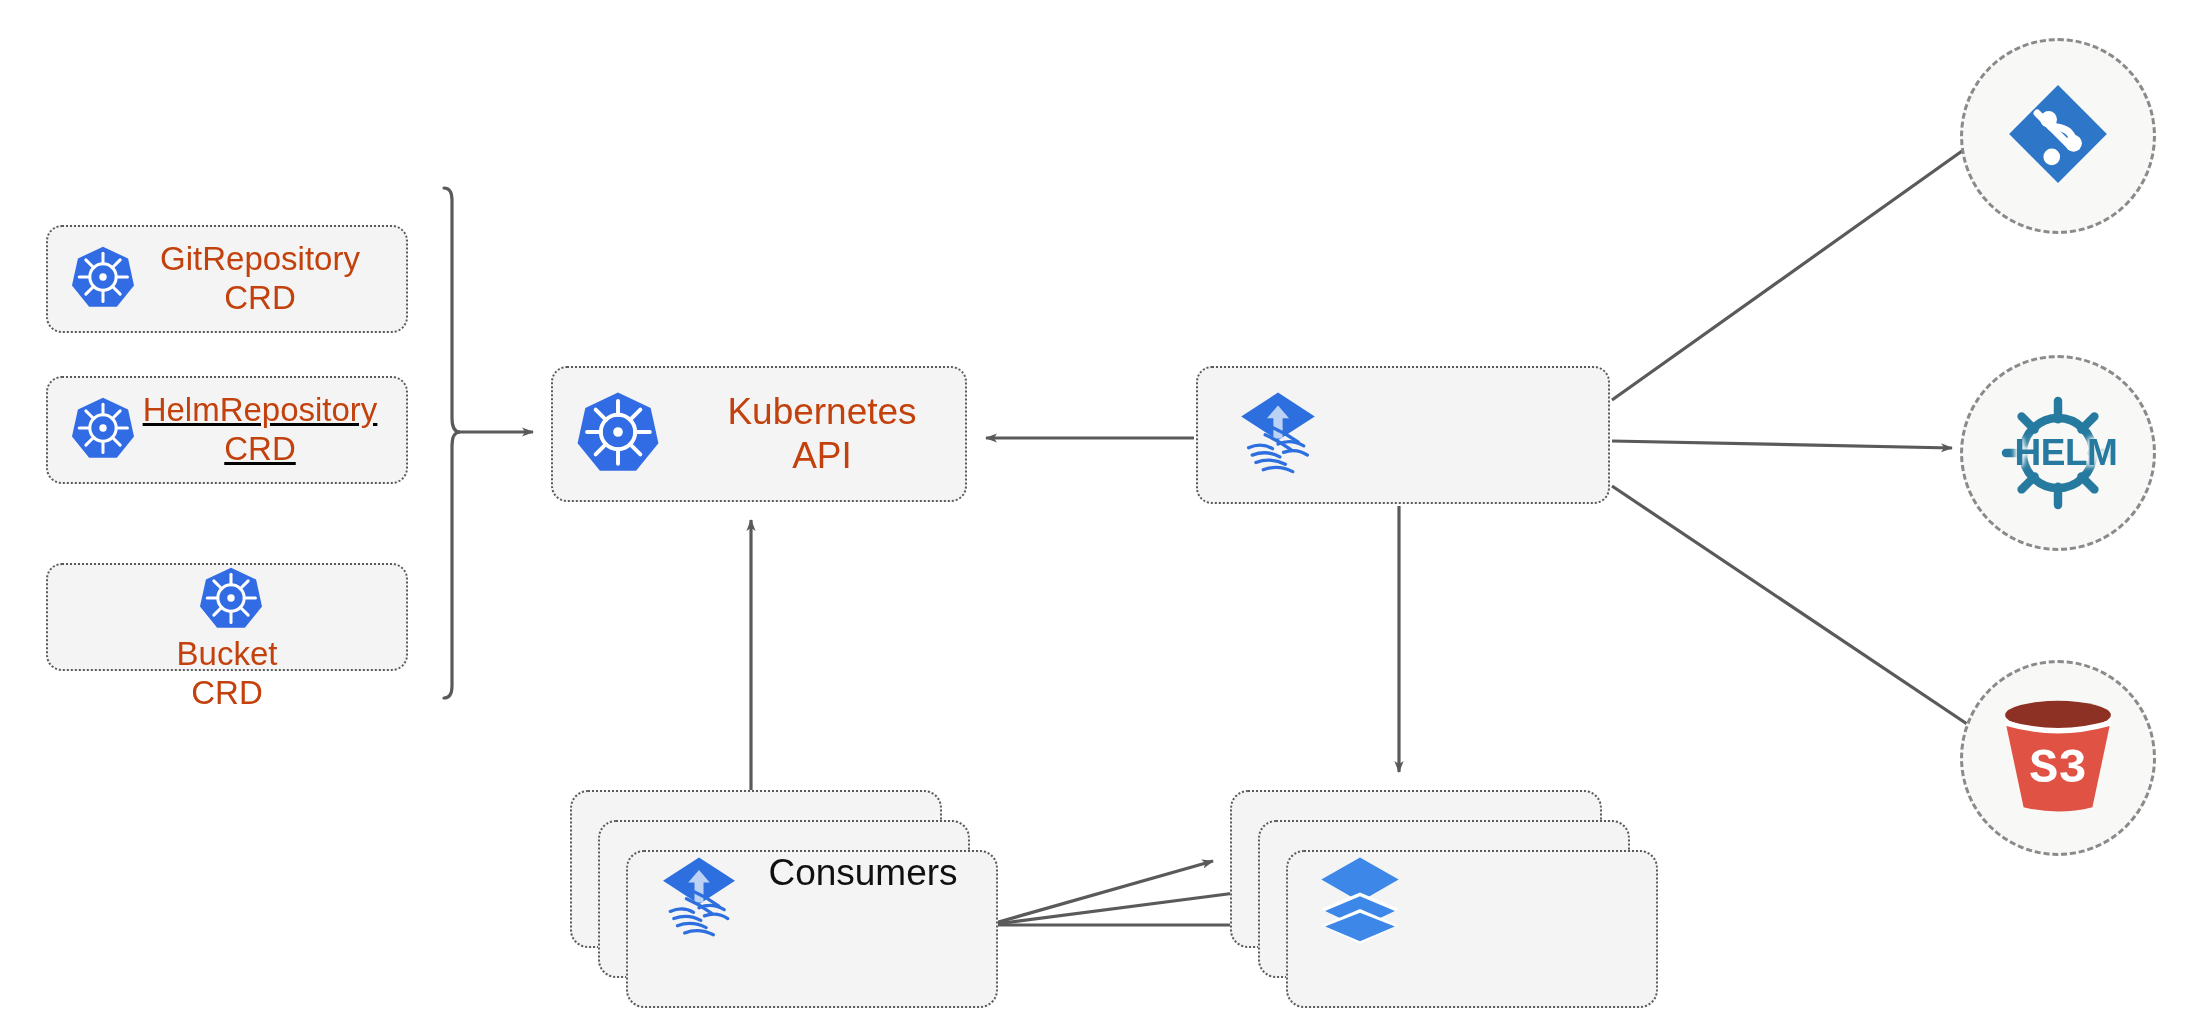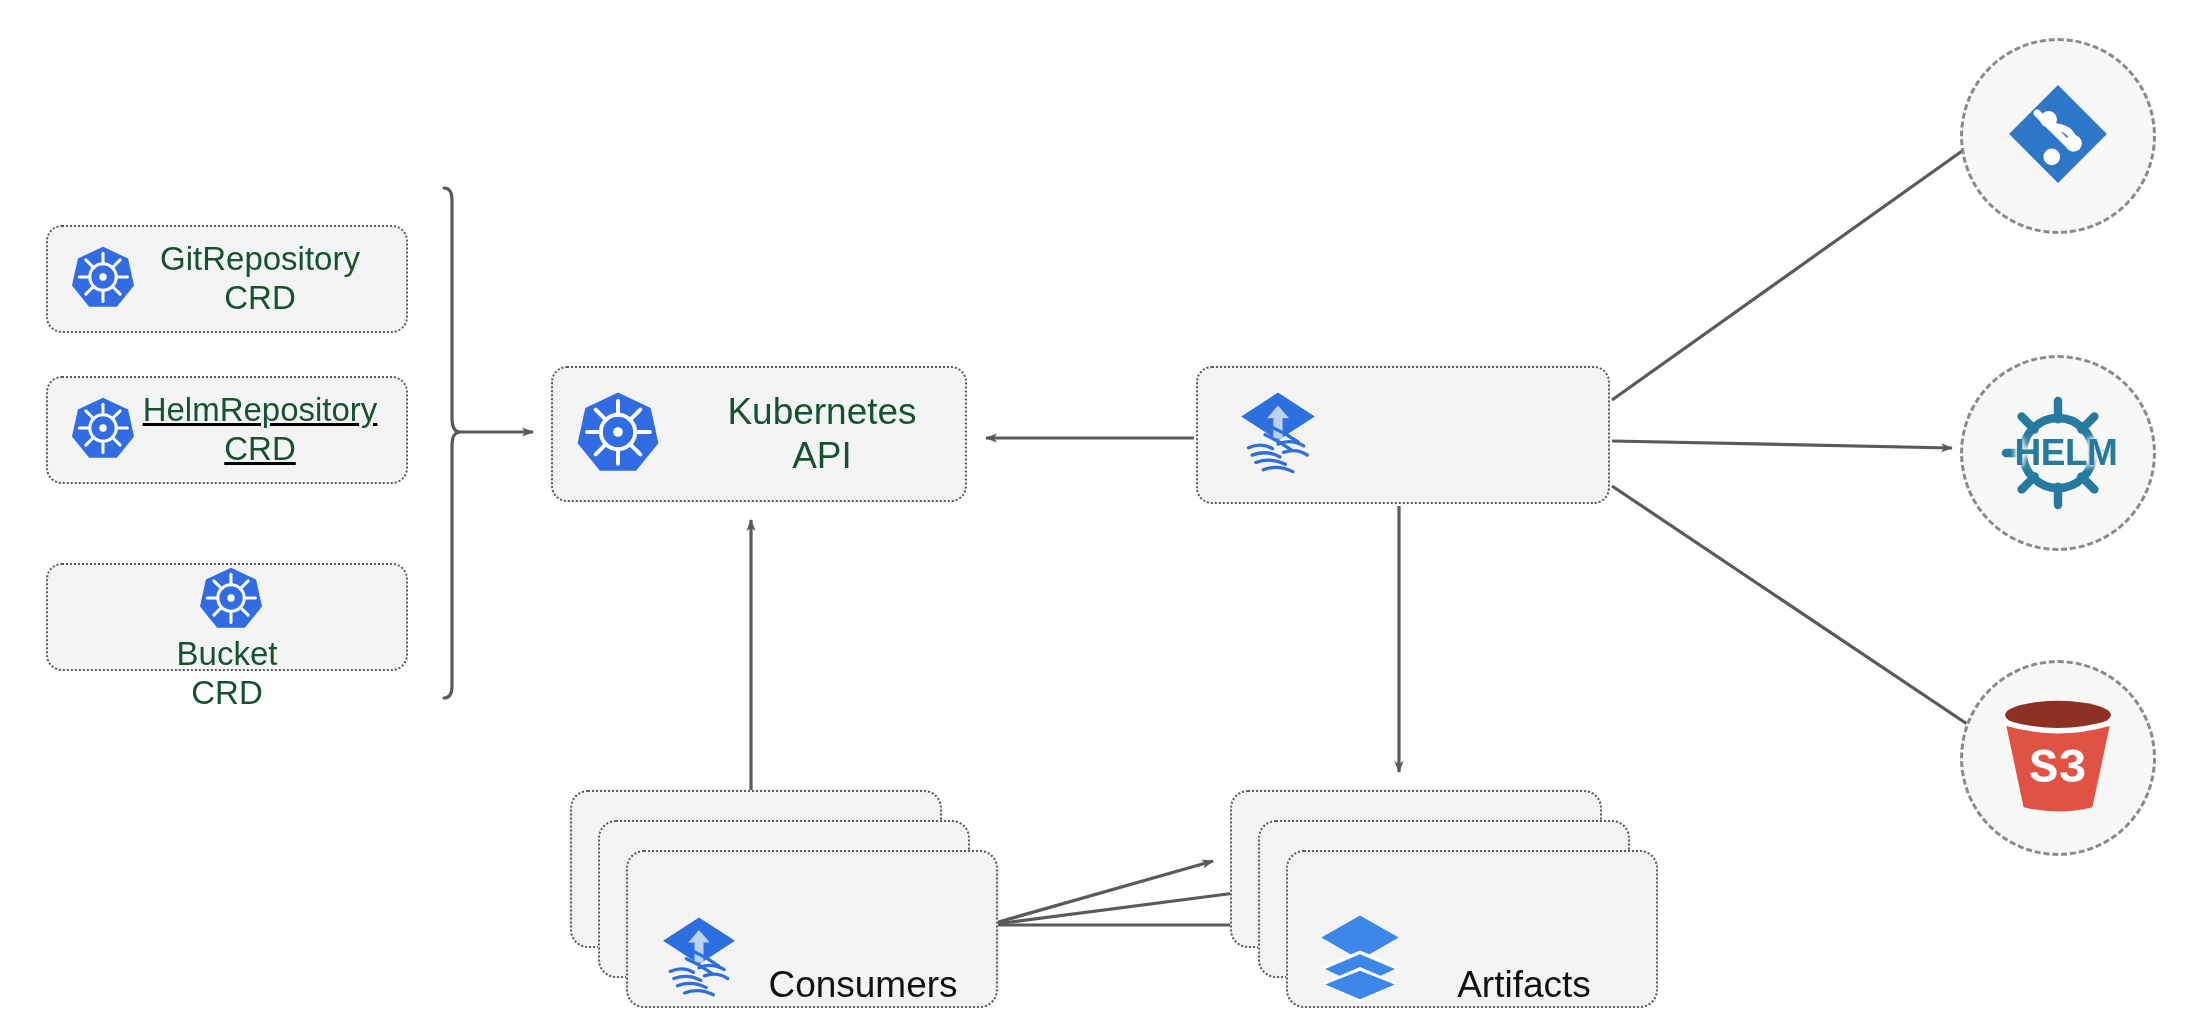"GitRepository" .node .label { color: #14532d -> #c2410c }
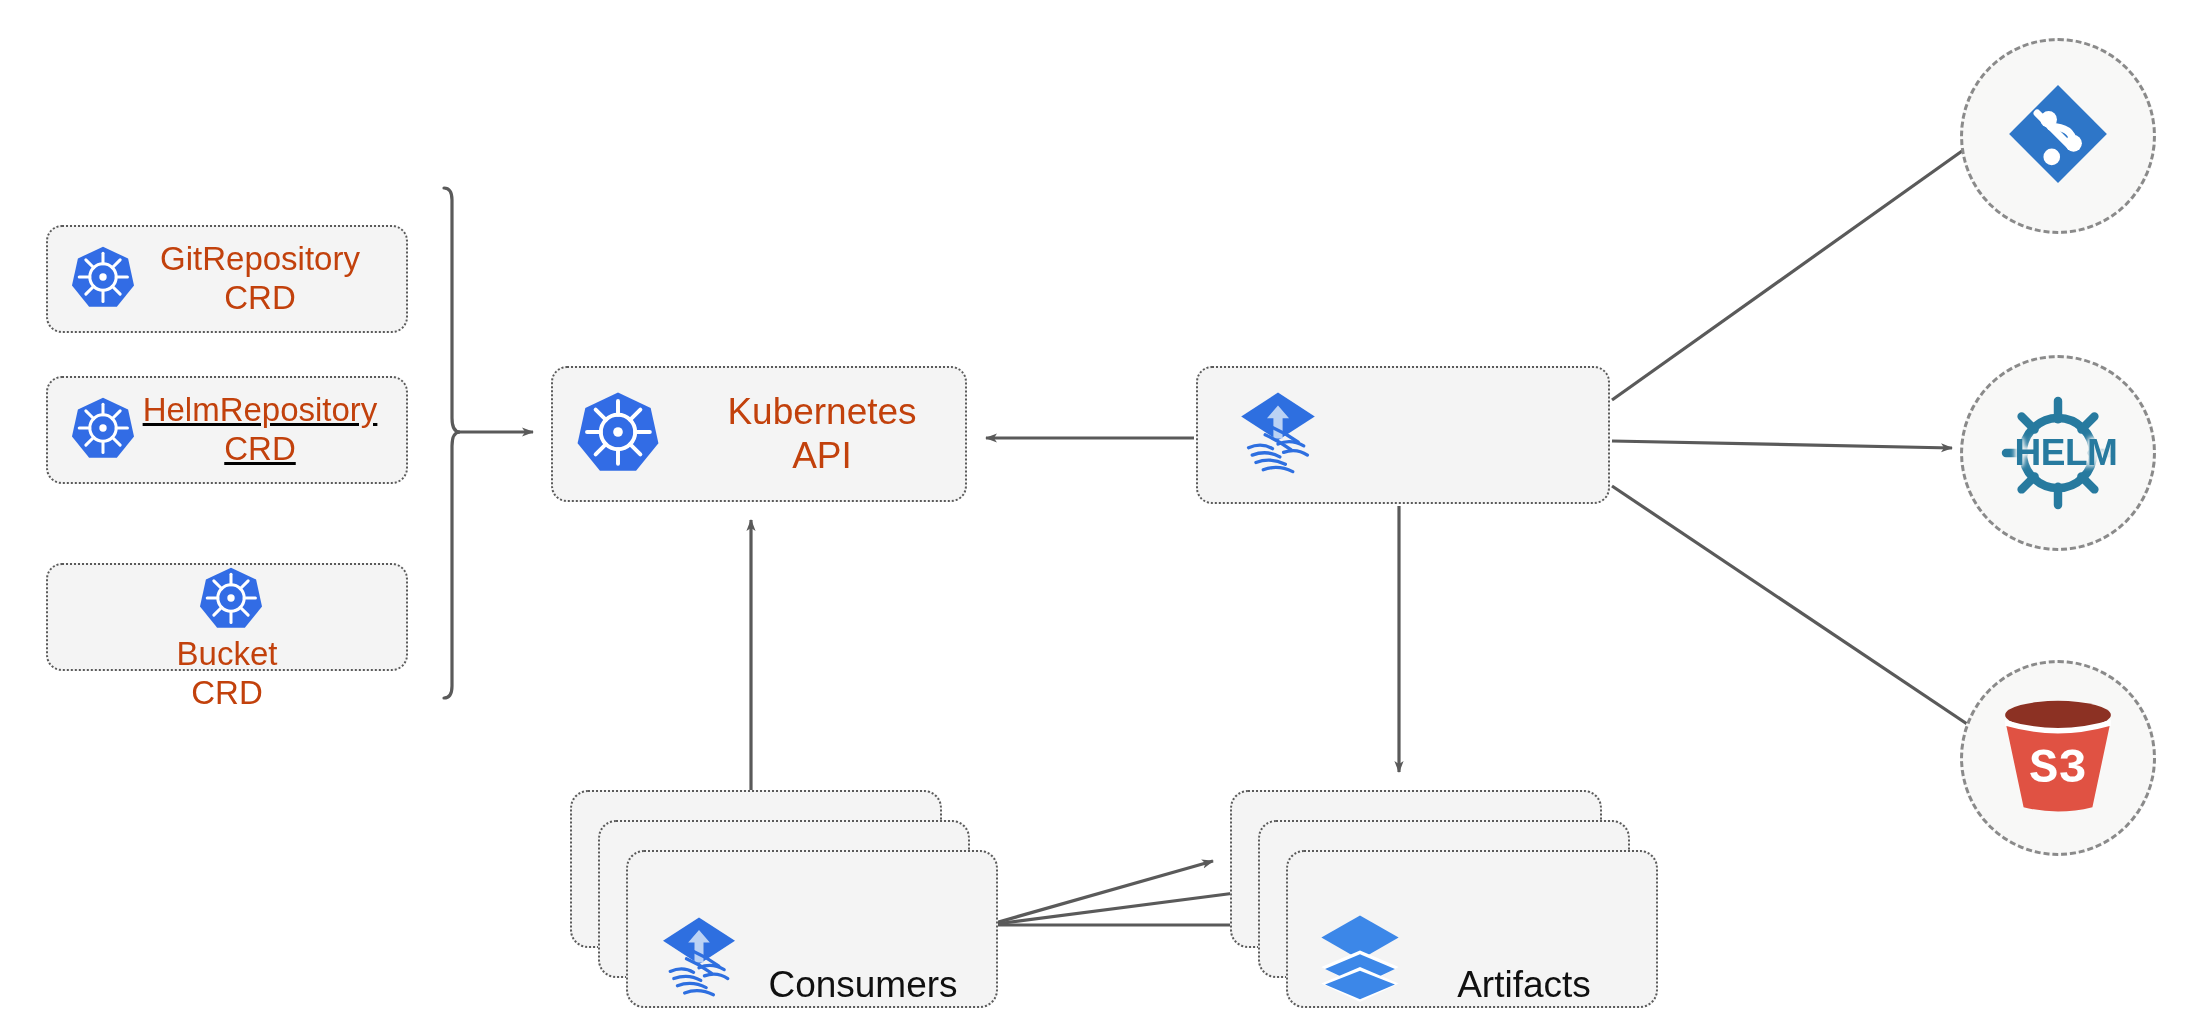"Consumers" .stack .sheet.front { align-items: flex-end -> flex-start }
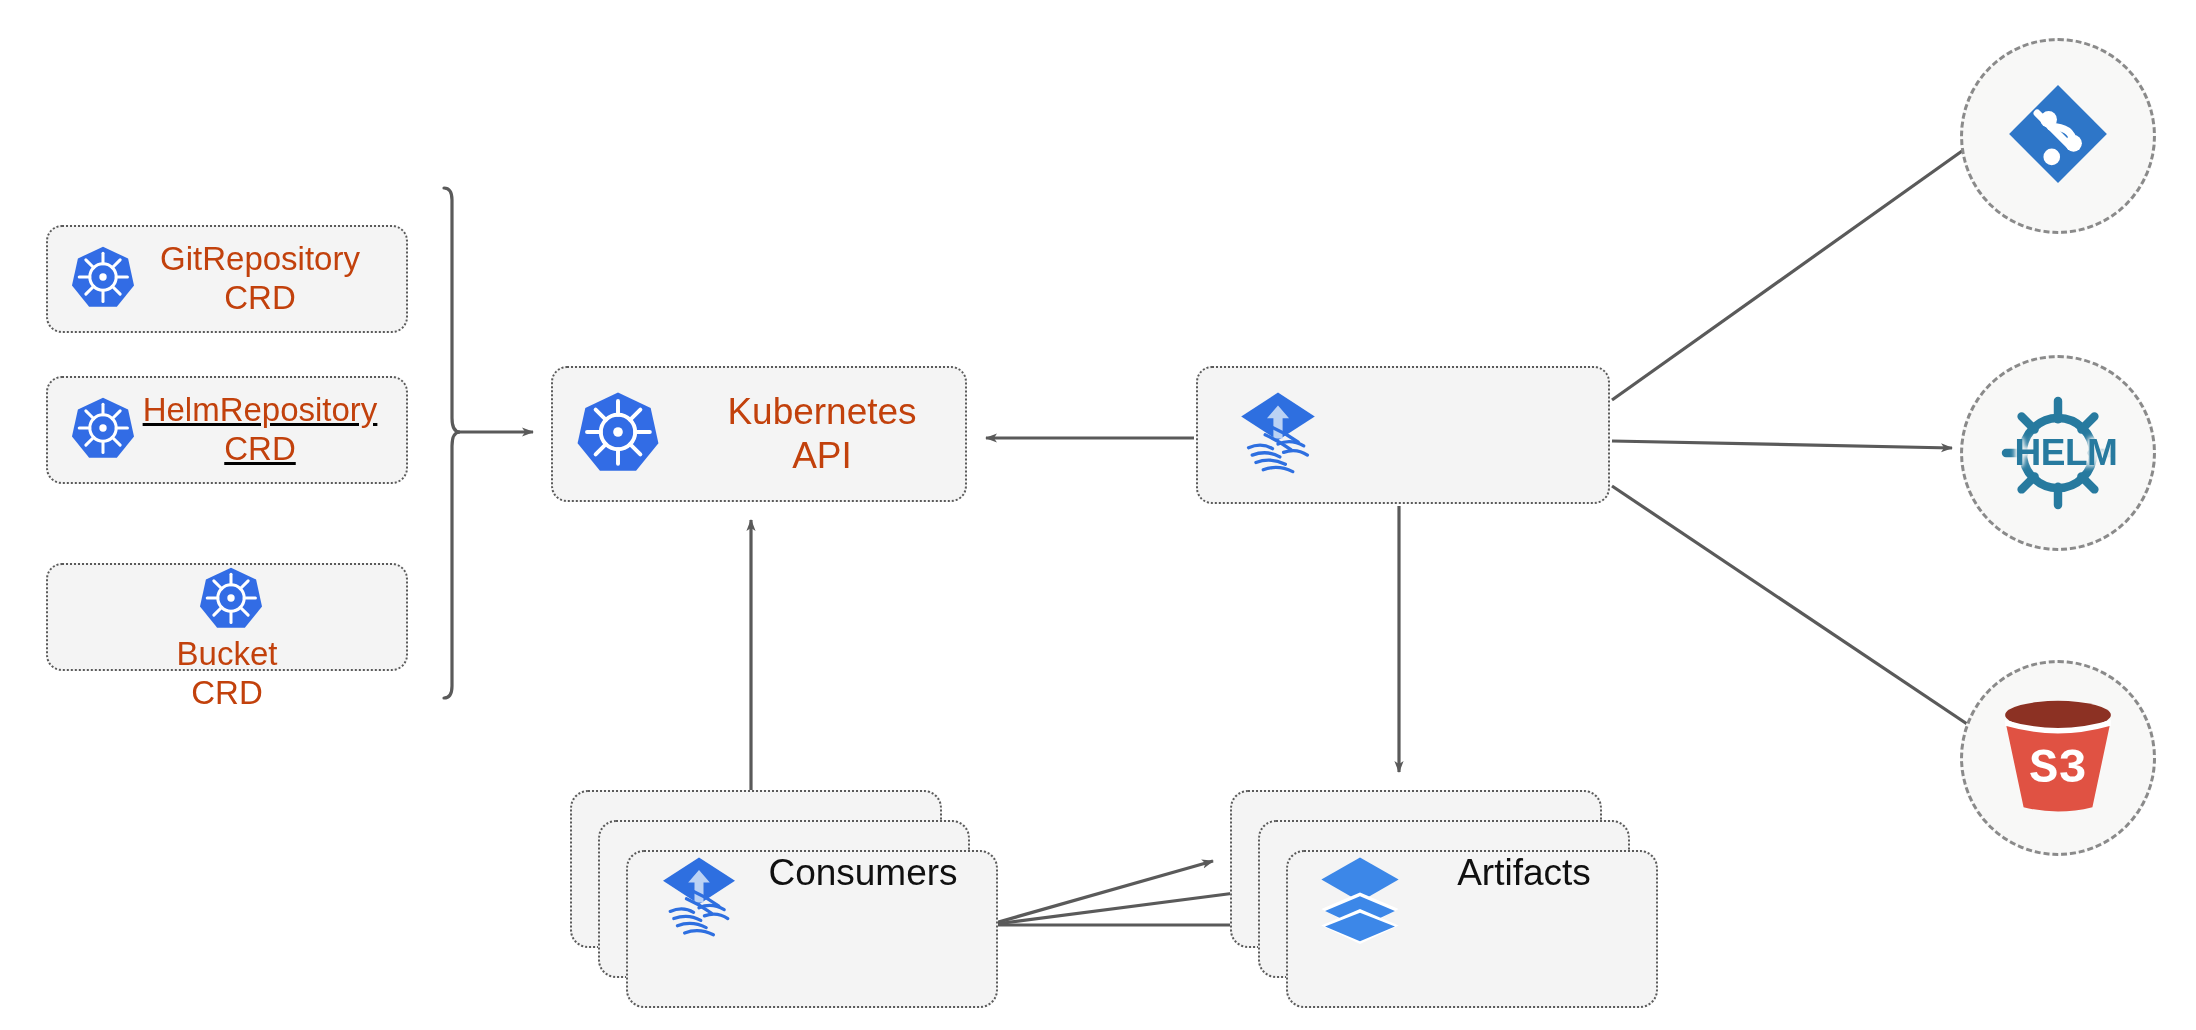"Artifacts" span.label { html: <span>Artifacts</span> -> none }
